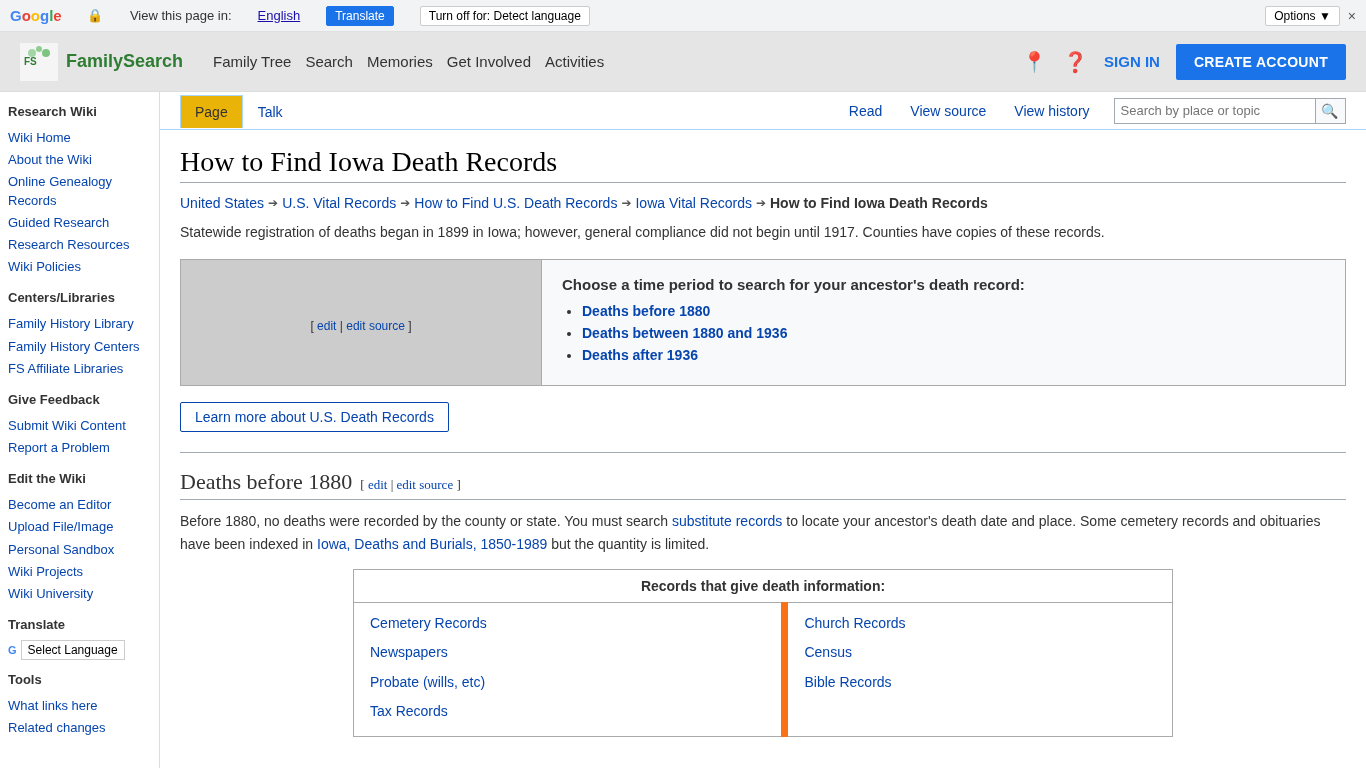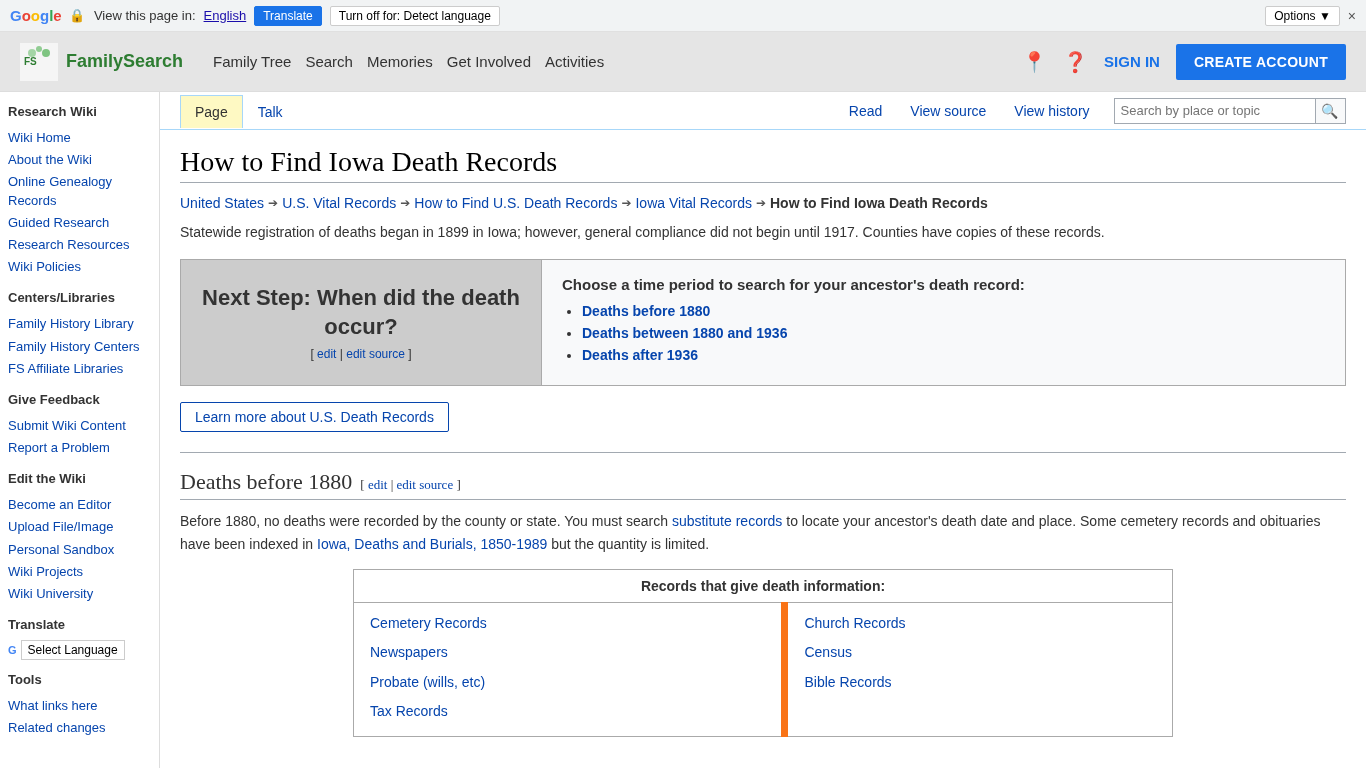"Google" .translate-bar { gap: 8px -> 26px }
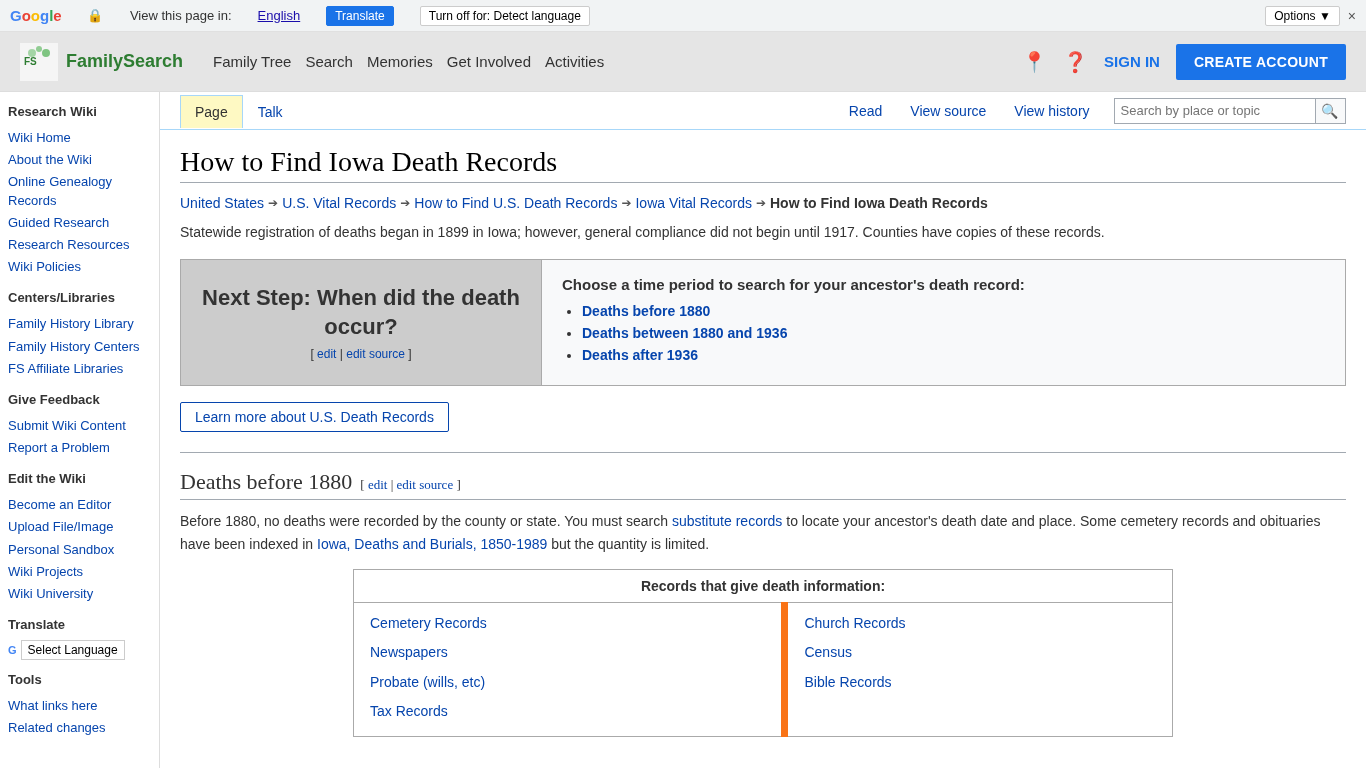"Page" .tab.active { background: #fef9c3 -> #eab308 }
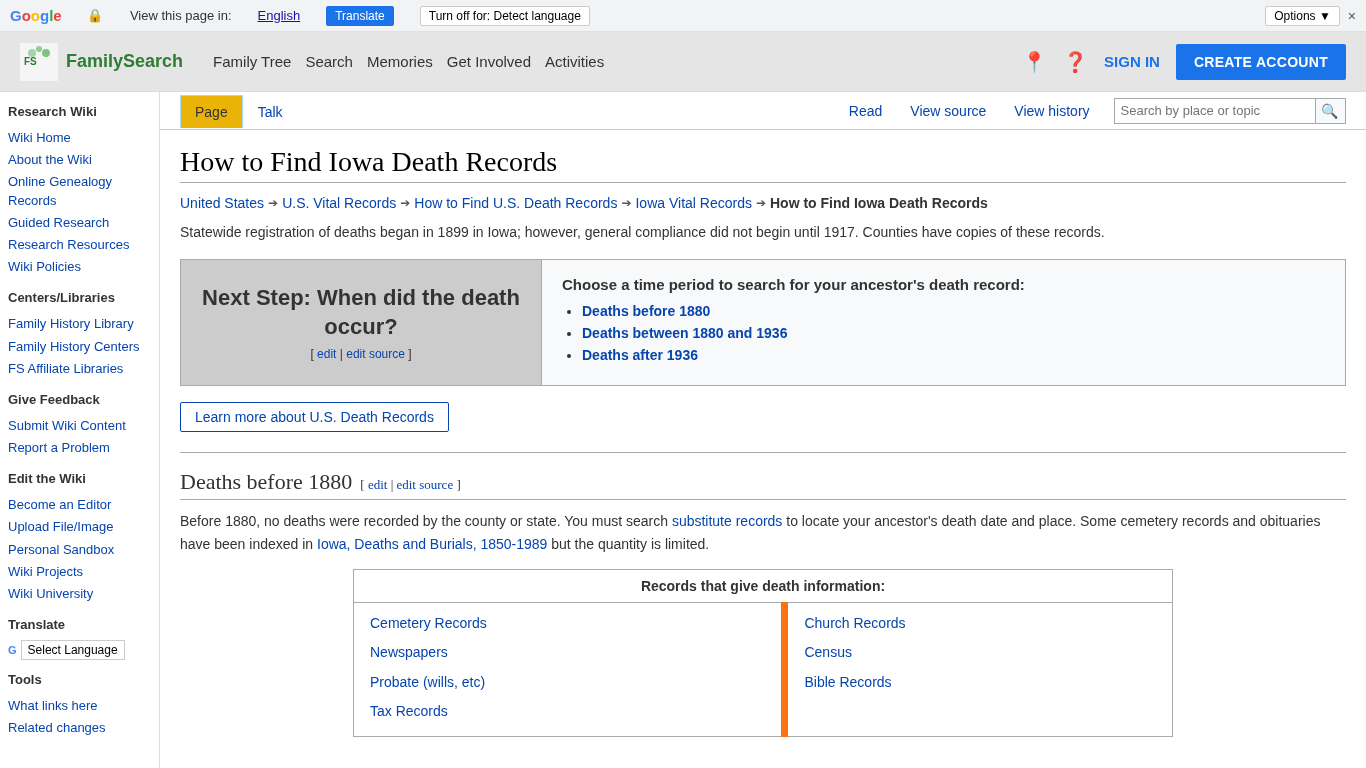"Next Step: When did the" div.next-step-text { html: <div>Next Step: When did the death occur?</div> -> none }
